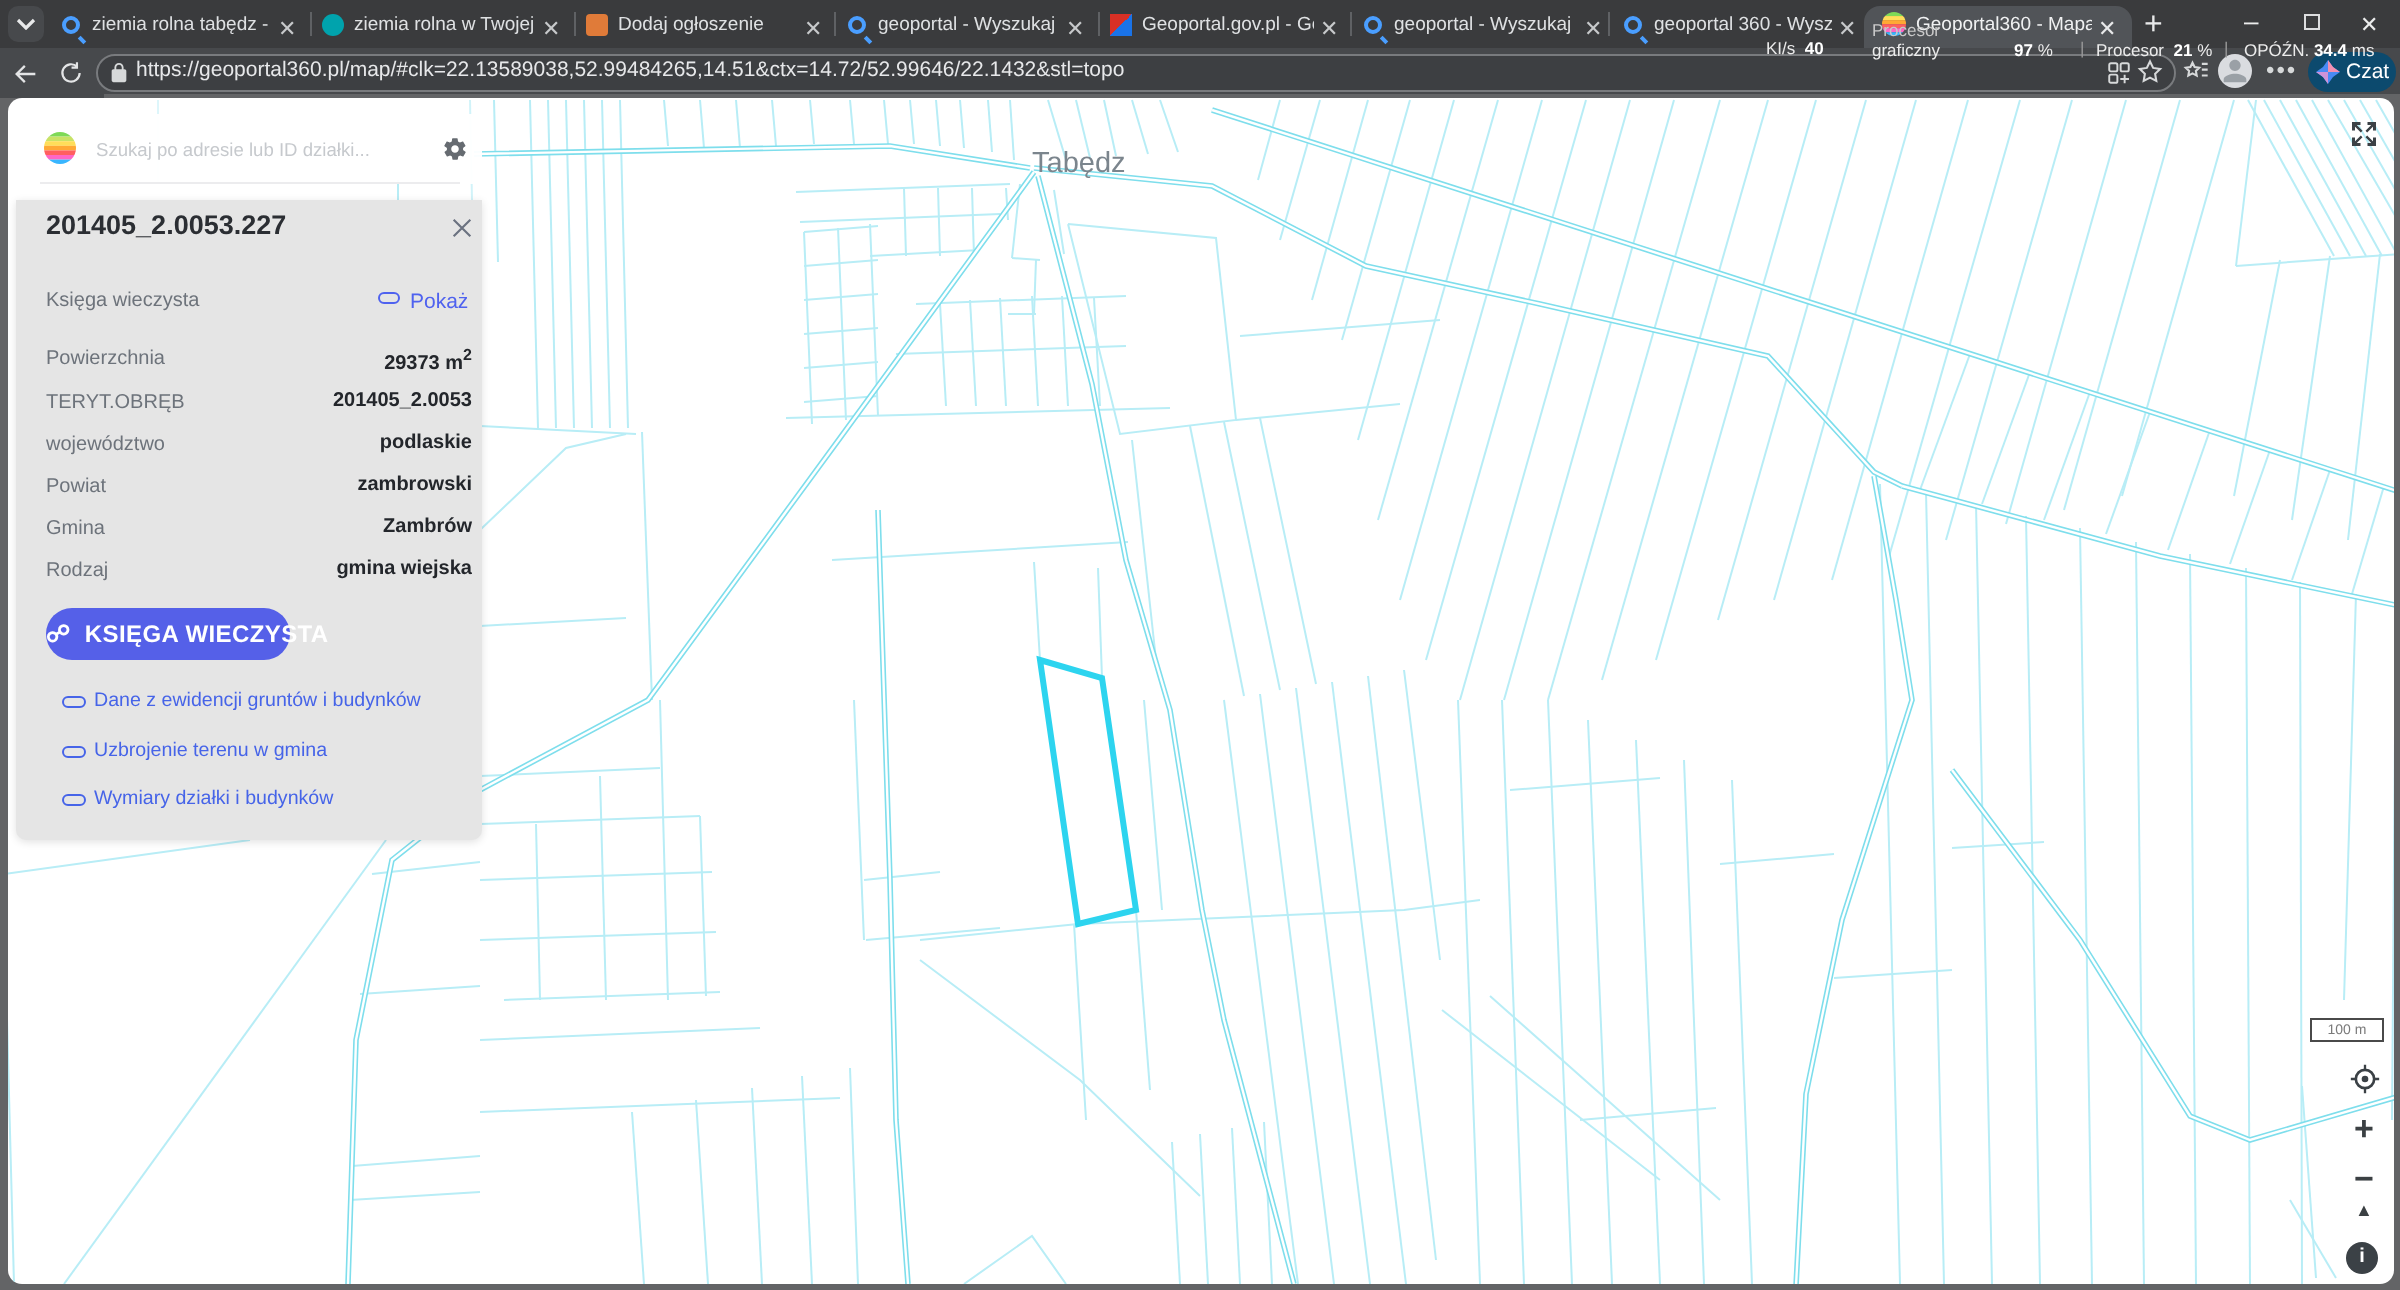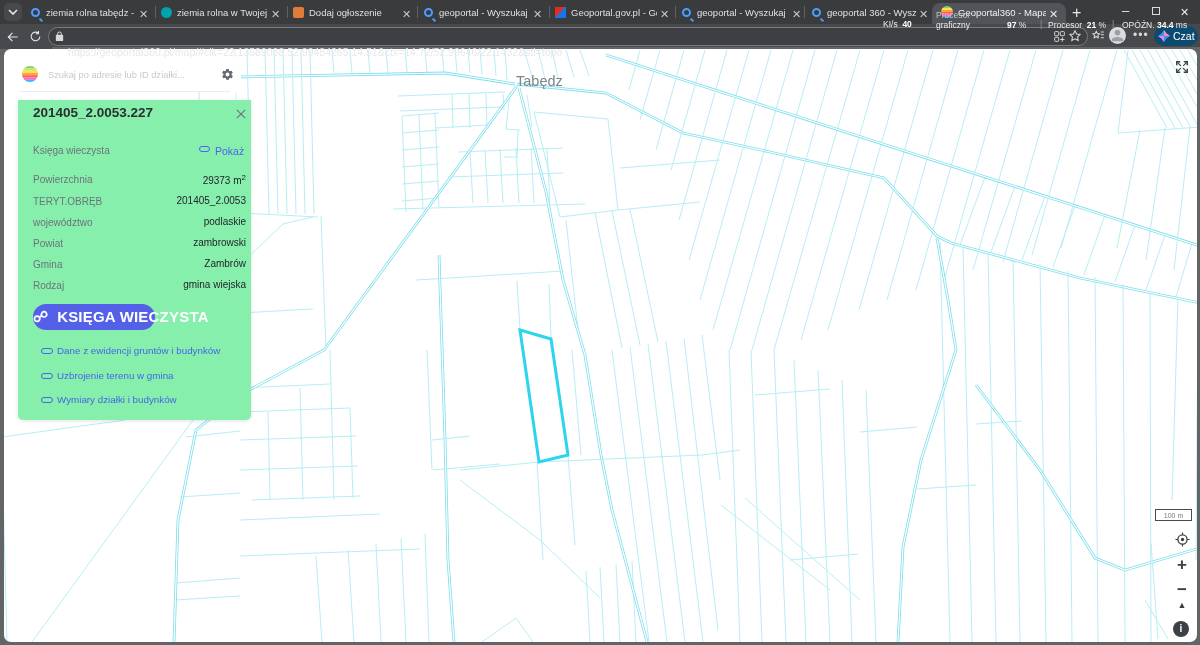"https://geoportal360.pl/map/#clk=22.1358" div { top: 22px -> 5px }
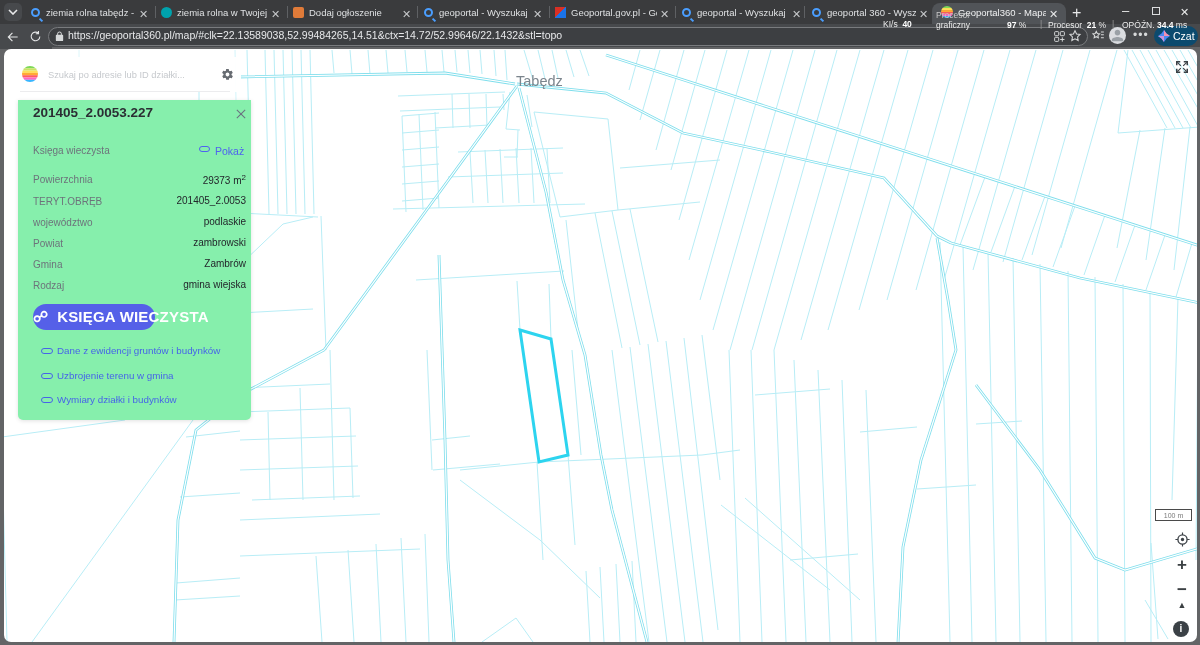"201405_2.0053.227" #panel-card { background: #86efac -> #e5e5e5; left: 14px -> 4px }
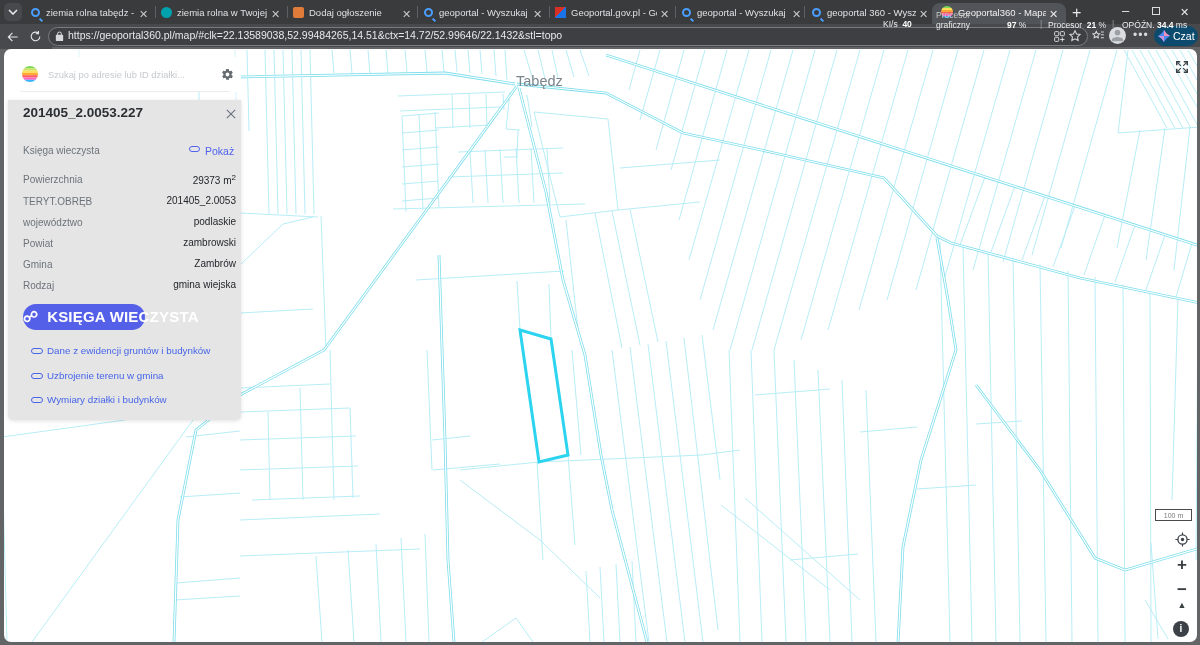"29373 m2" .val { font-weight: normal -> bold }
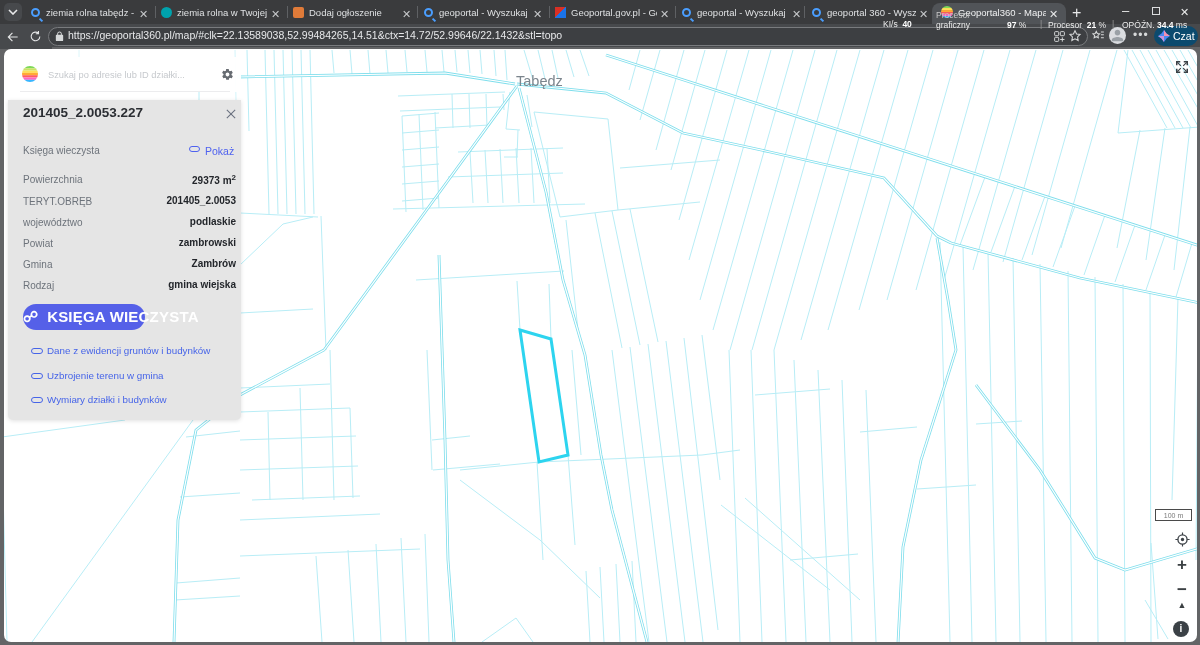"☍ KSIĘGA WIECZYSTA" div { font-size: 15px -> 12px }
